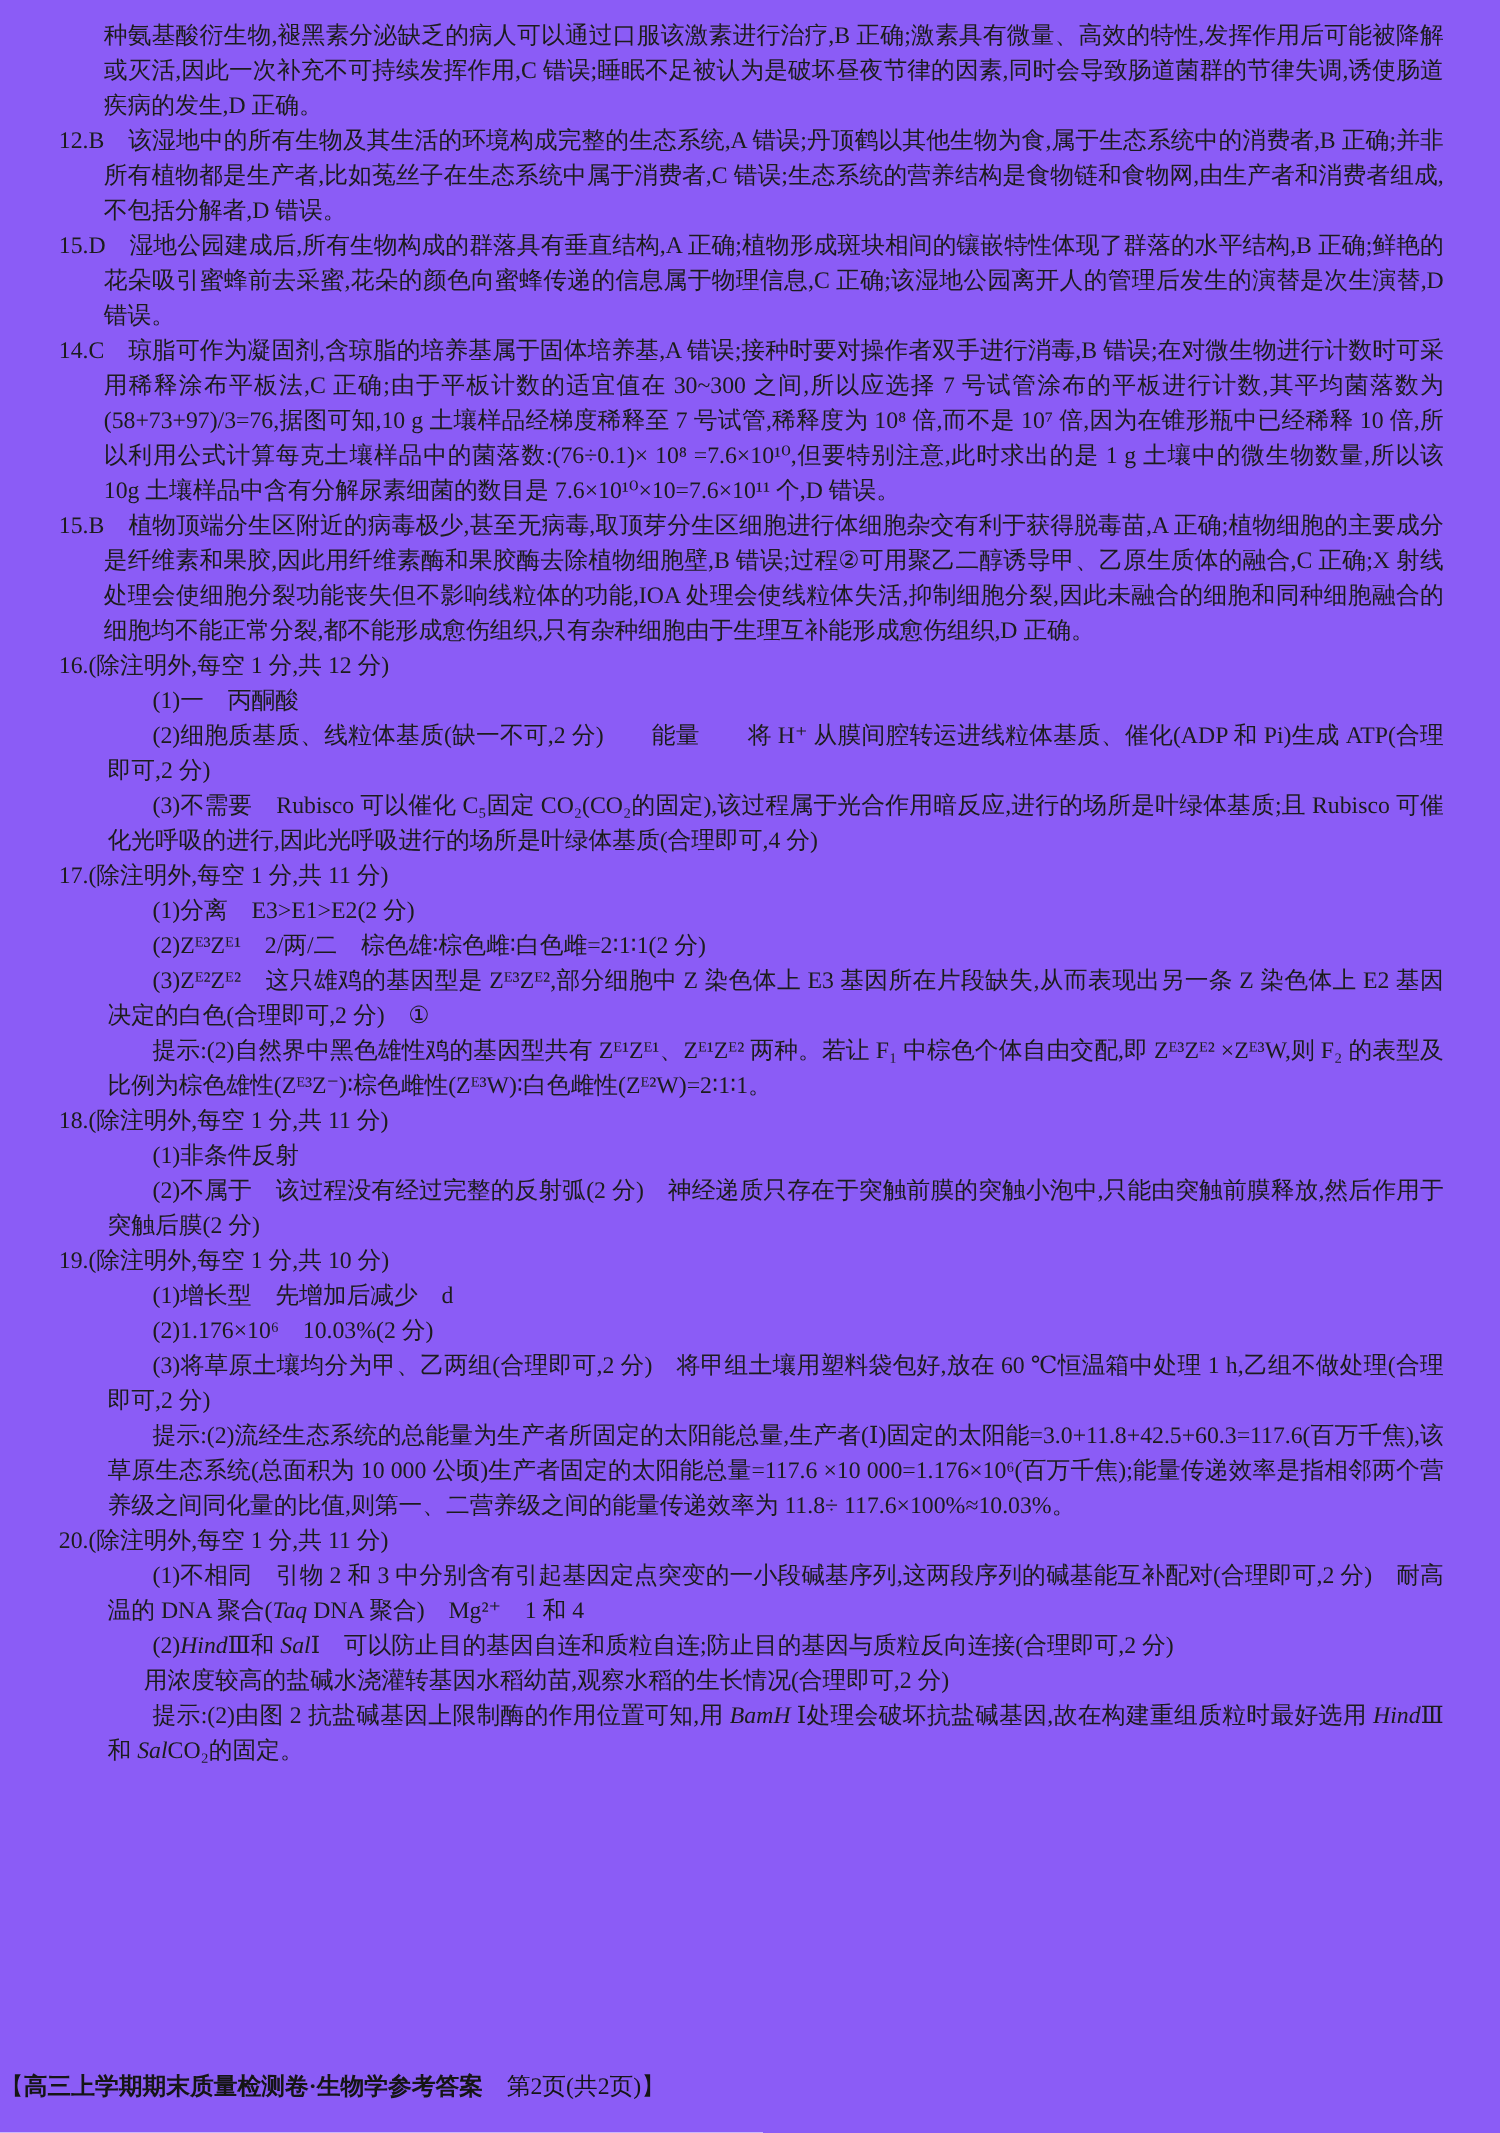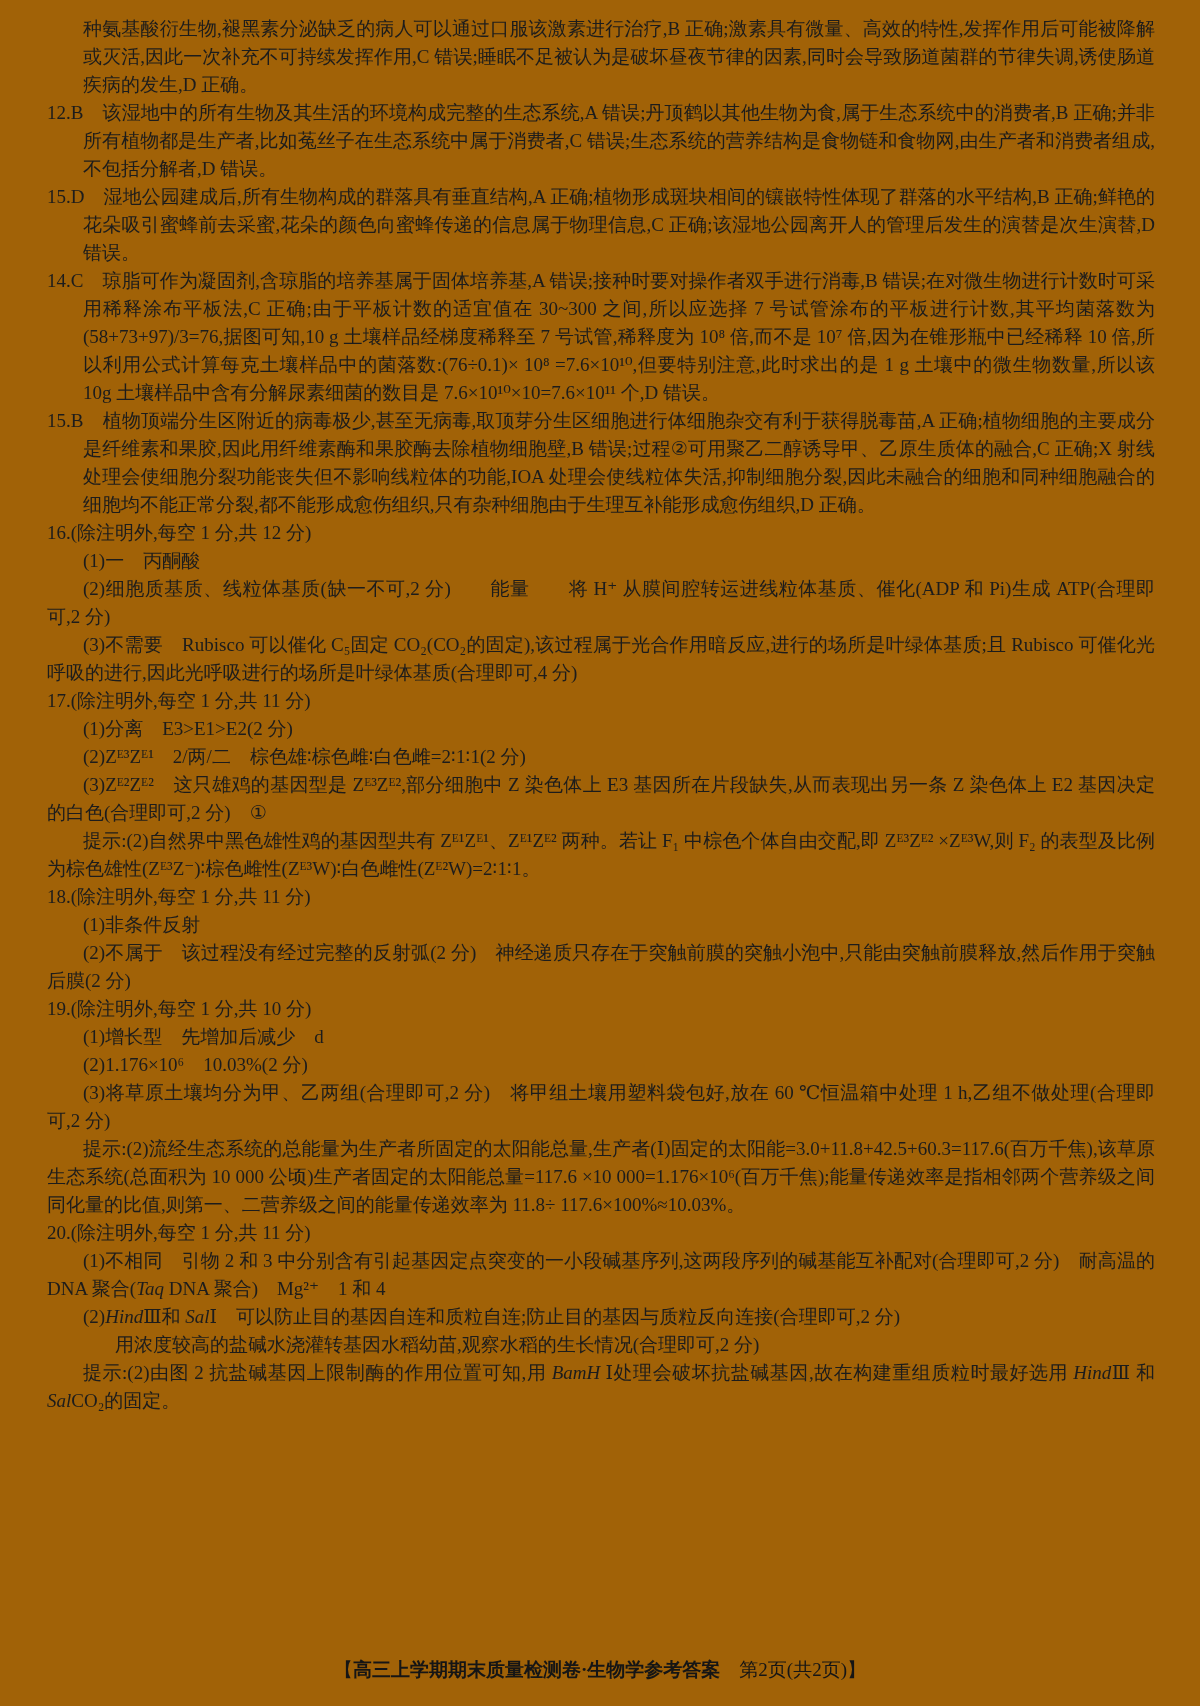"种氨基酸衍生物,褪黑素分泌缺乏的病人可以通过口服该激素进行治疗,B" .sheet { background: #a16207 -> #8b5cf6 }
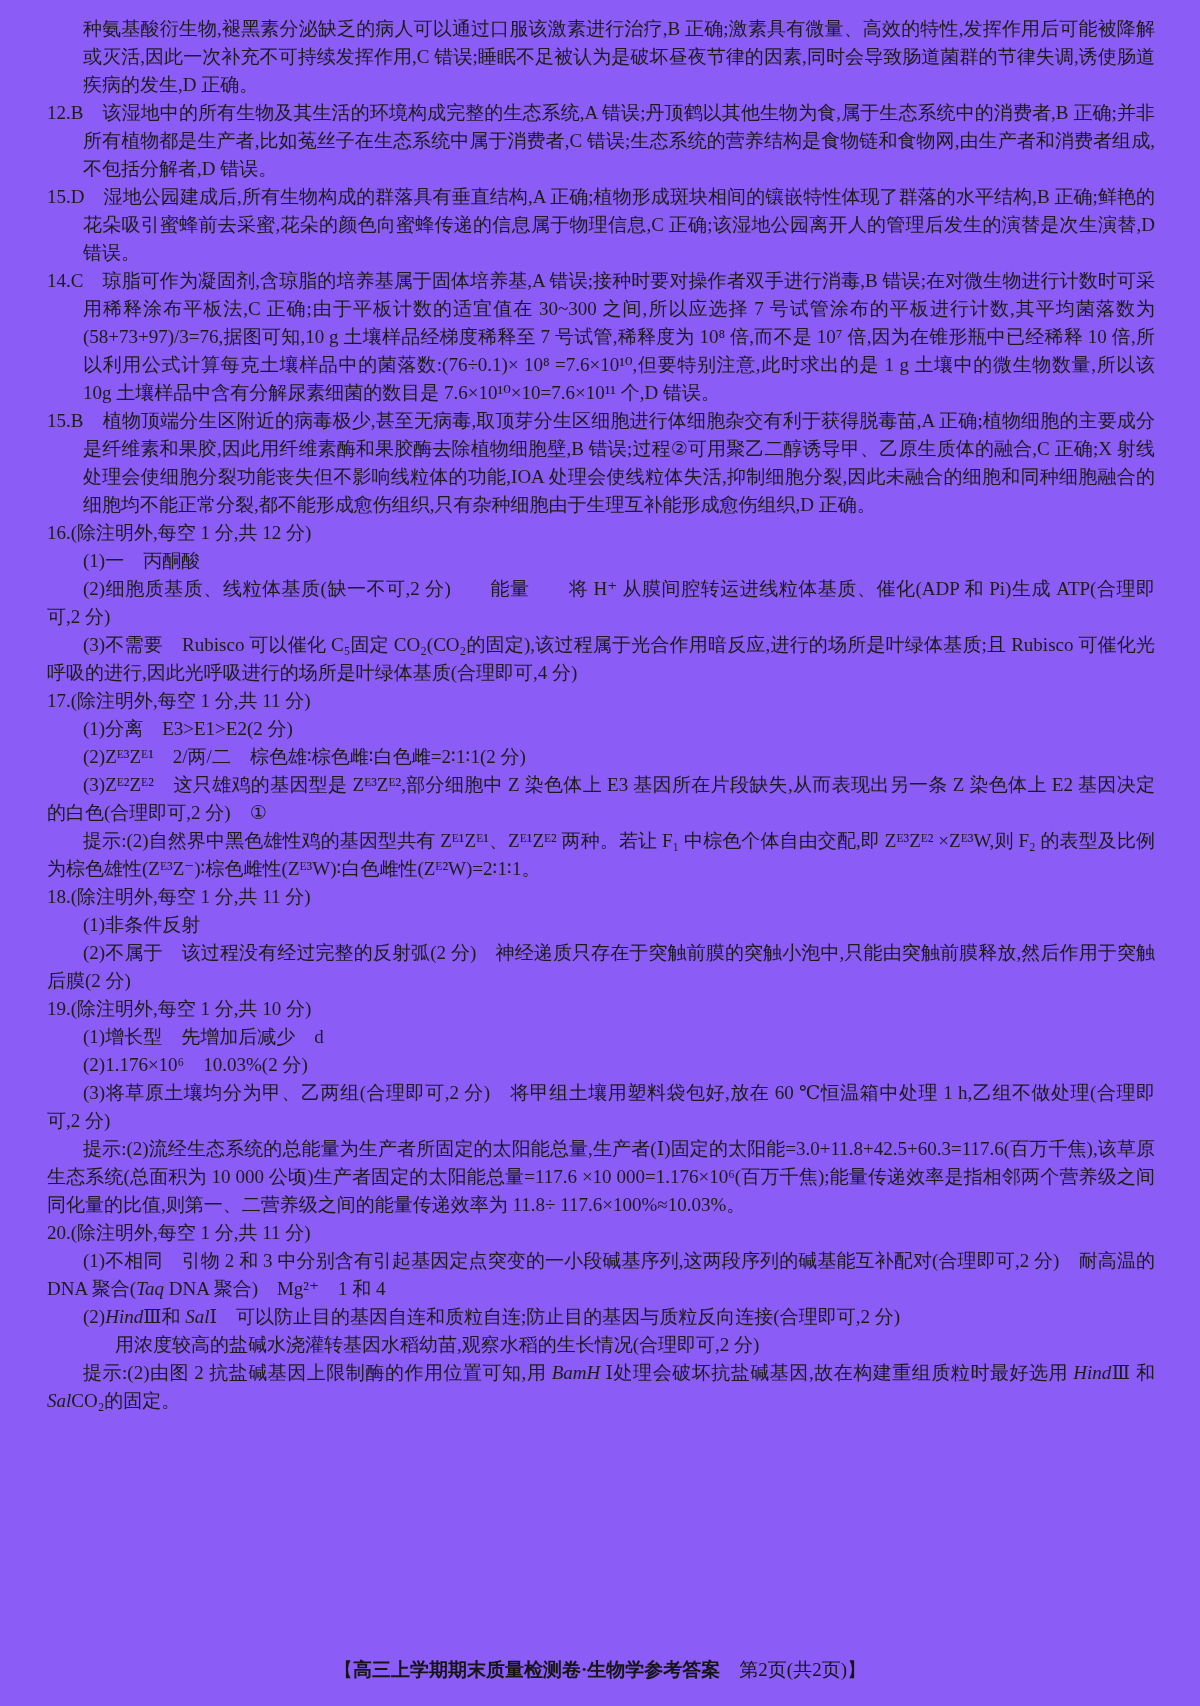"(1)一 丙酮酸" .para.sub { margin-left: none -> 39px }
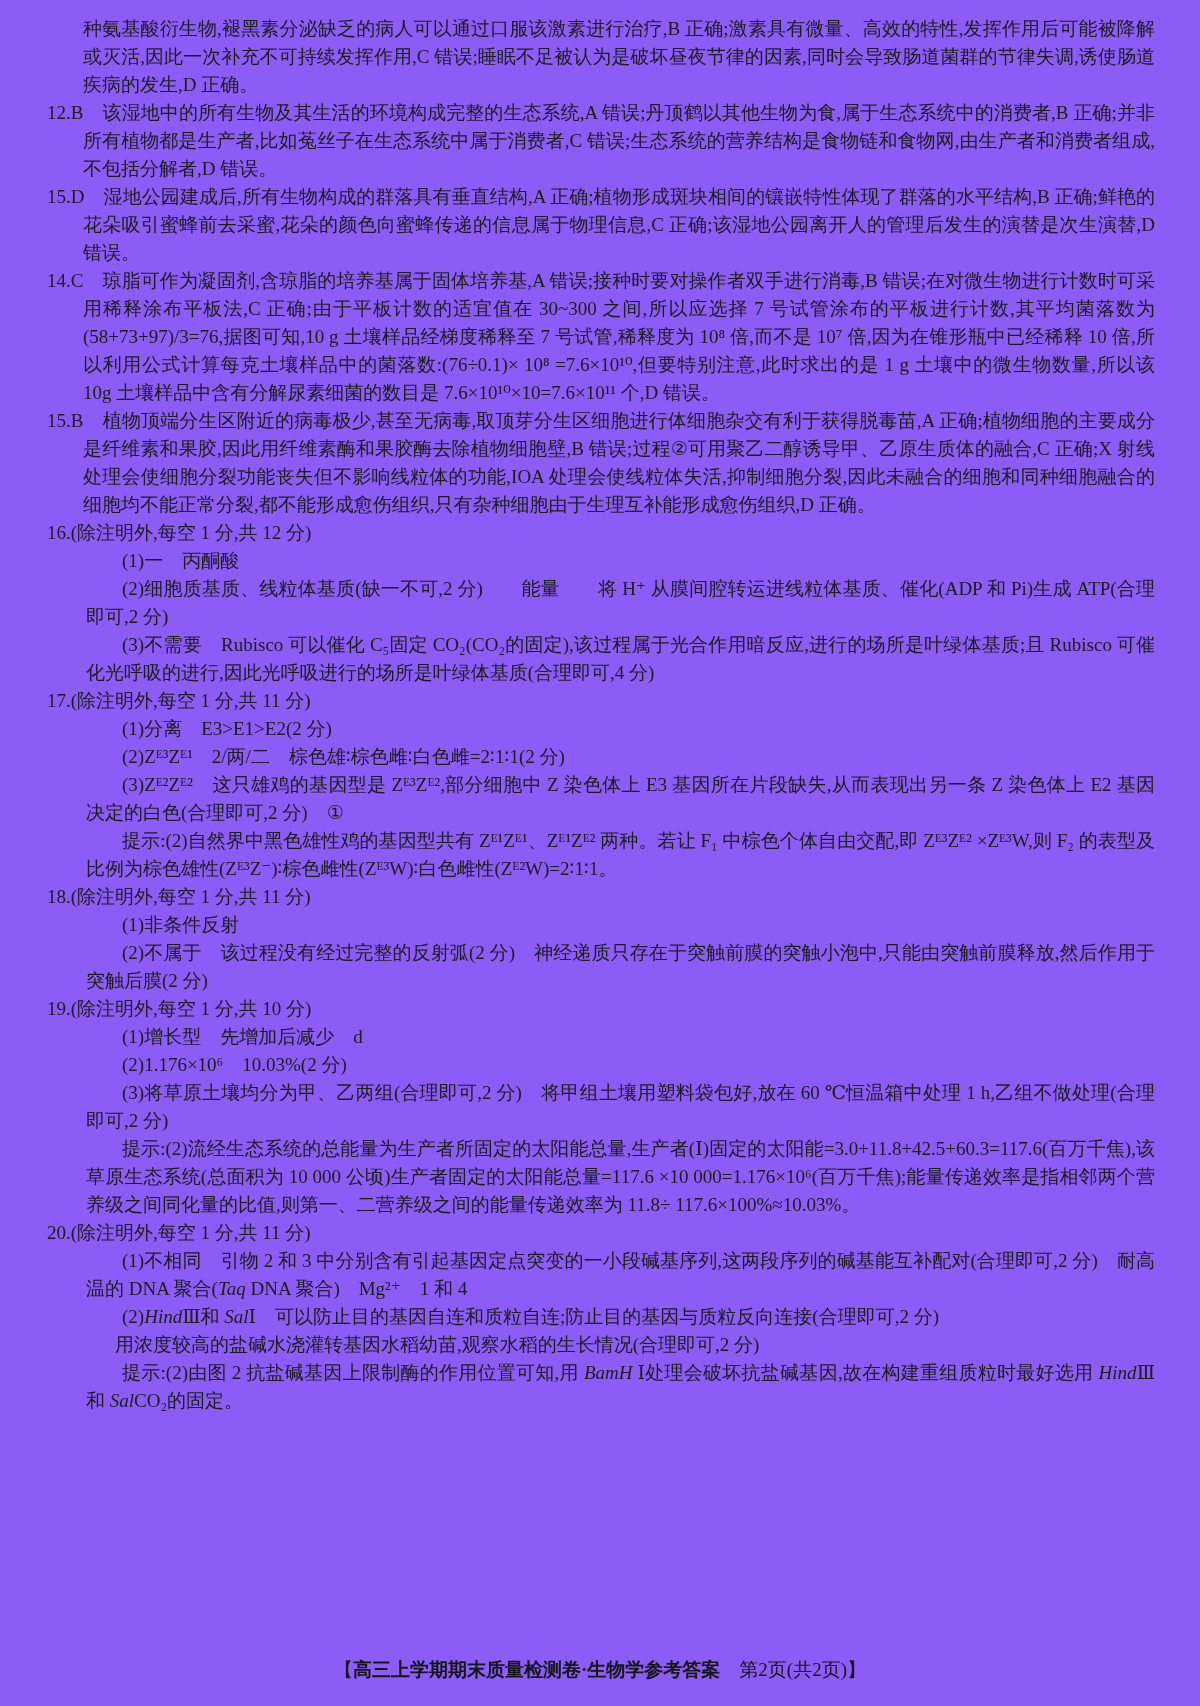"【高三上学期期末质量检测卷·生物学参考答案 第2页(共2页)】" .footer { text-align: center -> left }
